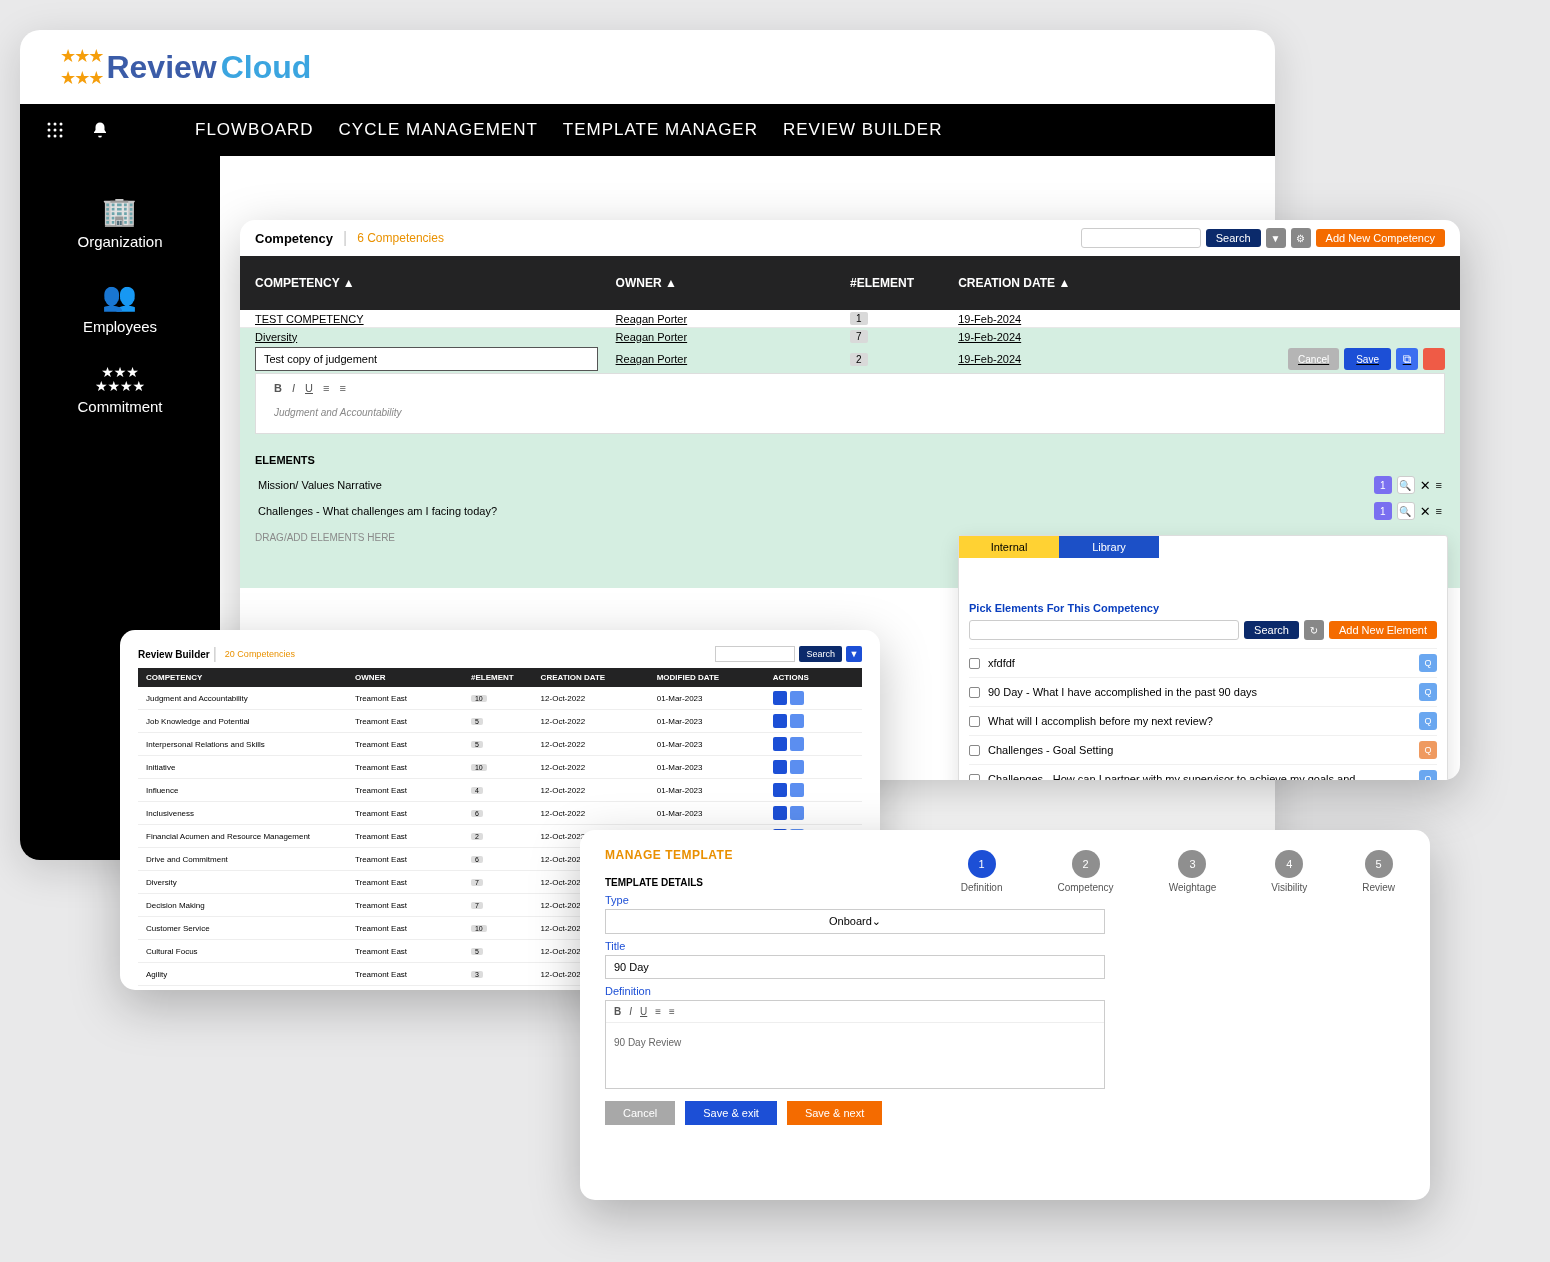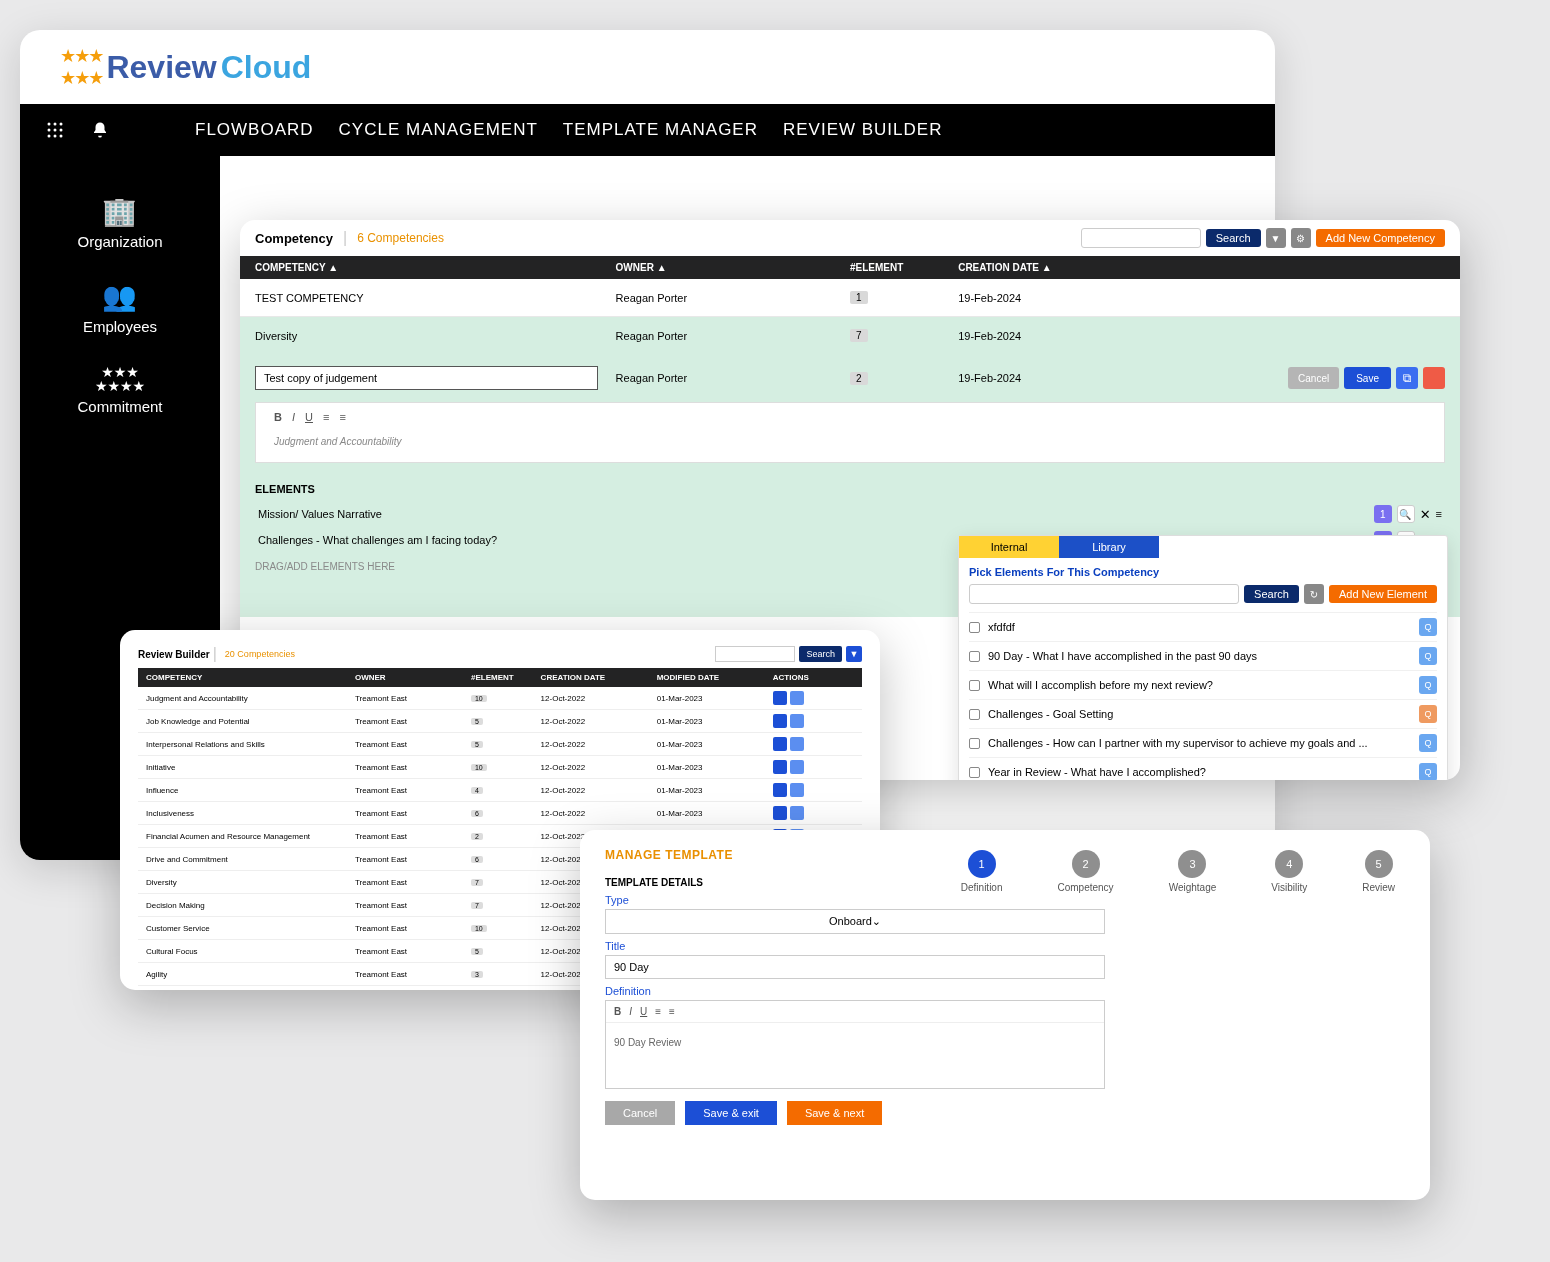"COMPETENCY ▲" .tbl-hd { font-size: 10px -> 12px; padding: 6px 15px -> 20px 15px }
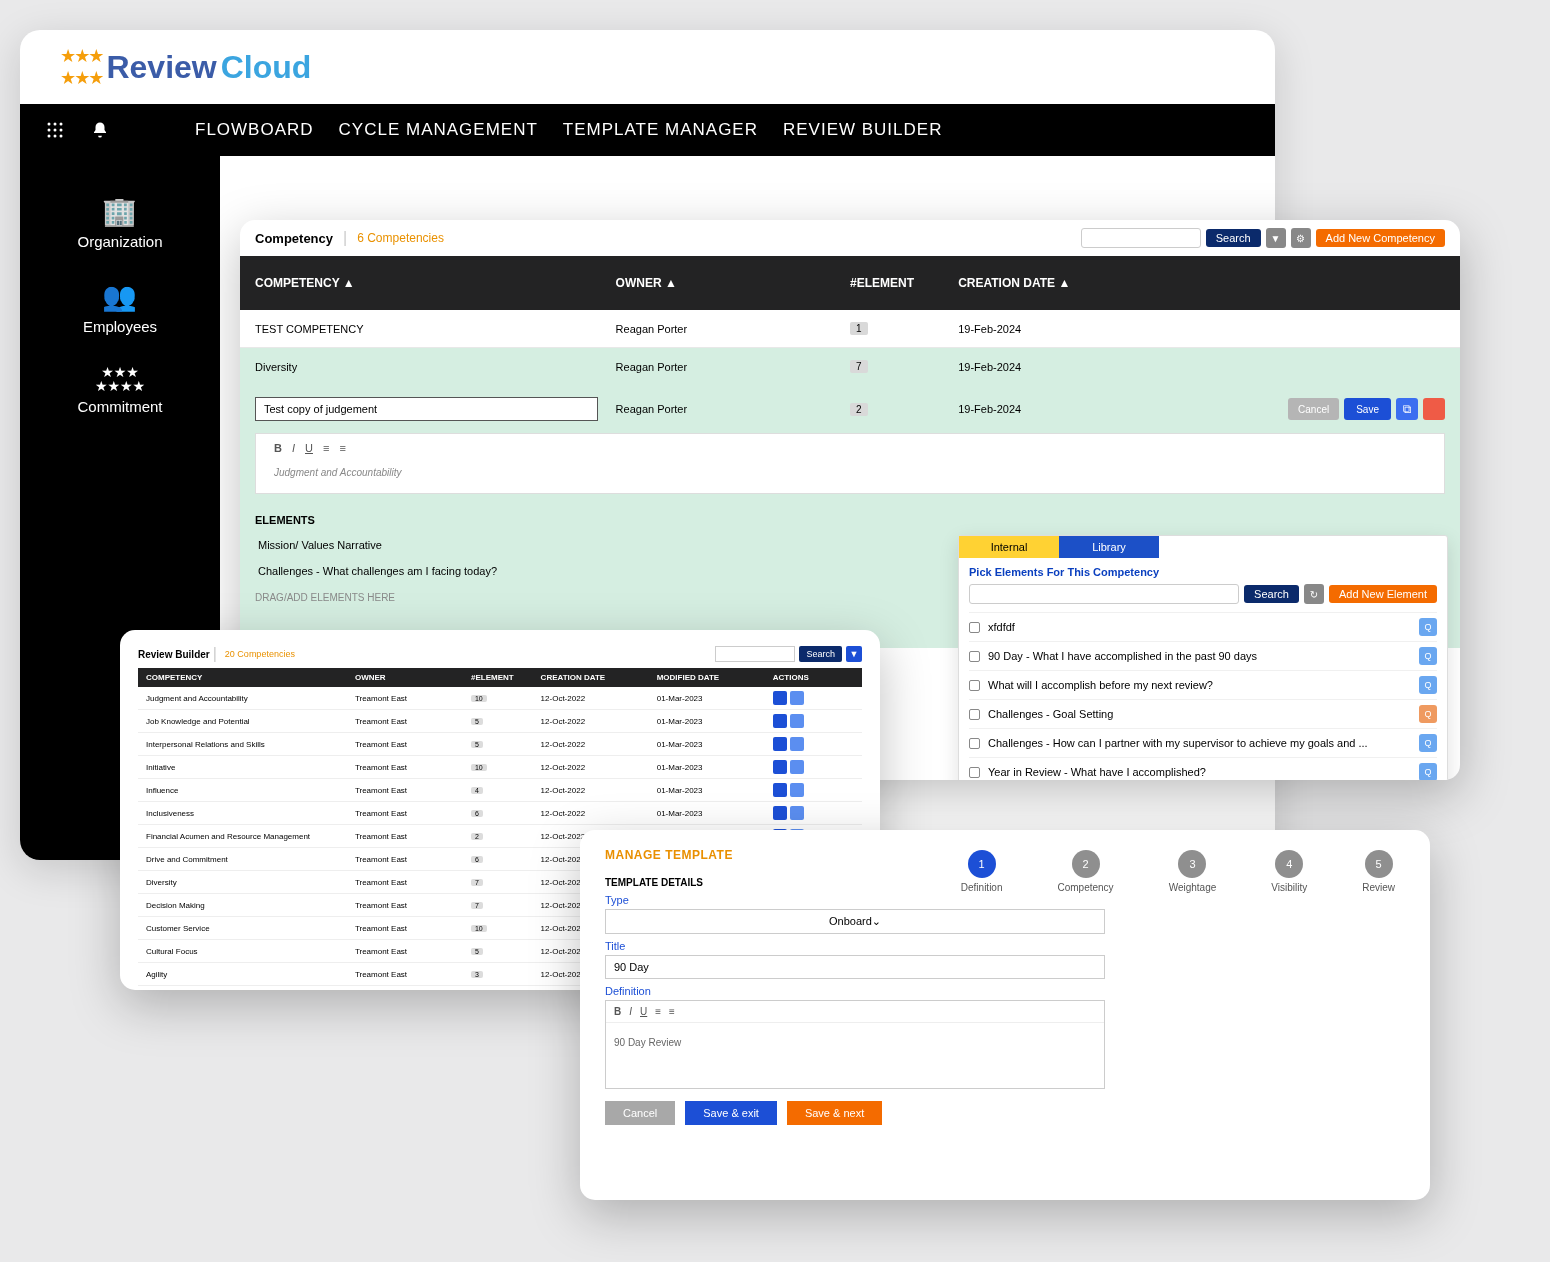"TEST COMPETENCY" .tbl-row { padding: 12px 15px -> 2px 15px; text-decoration: none -> underline }
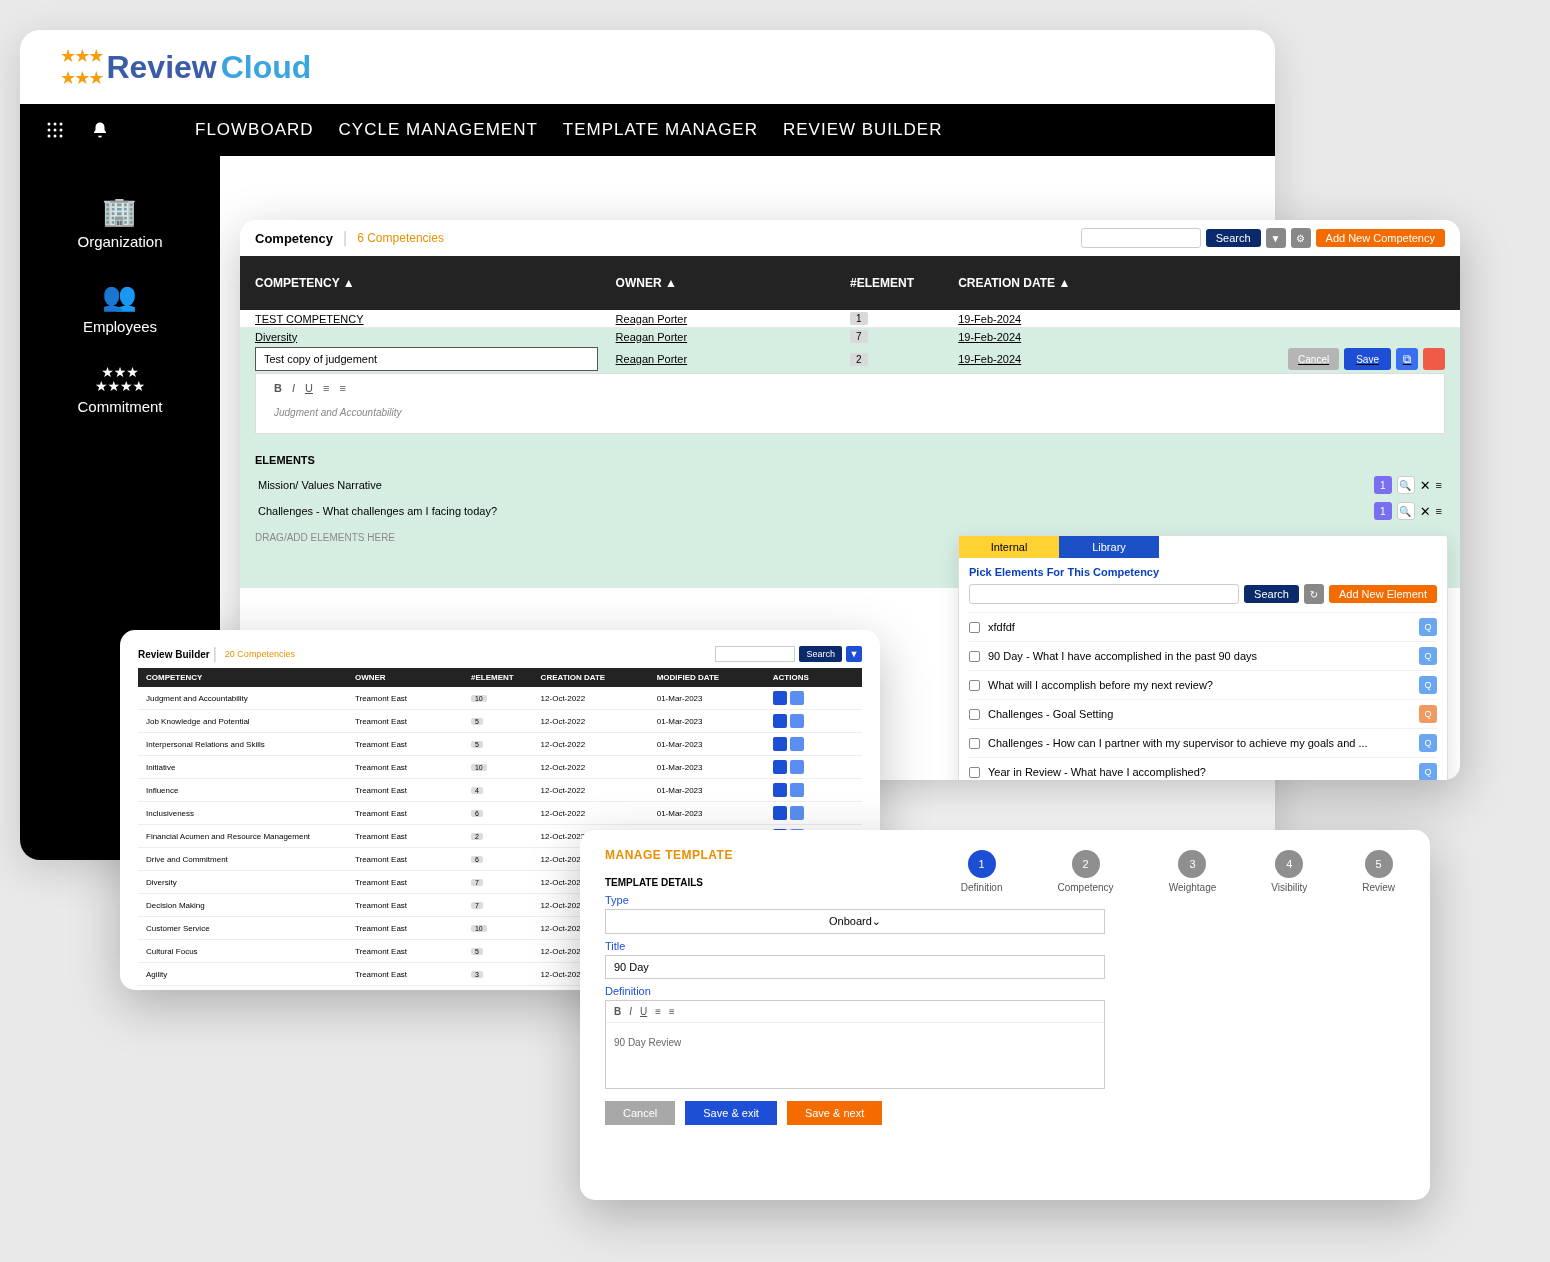"Pick Elements For This Competency" .lib-body { margin-top: none -> 36px }
